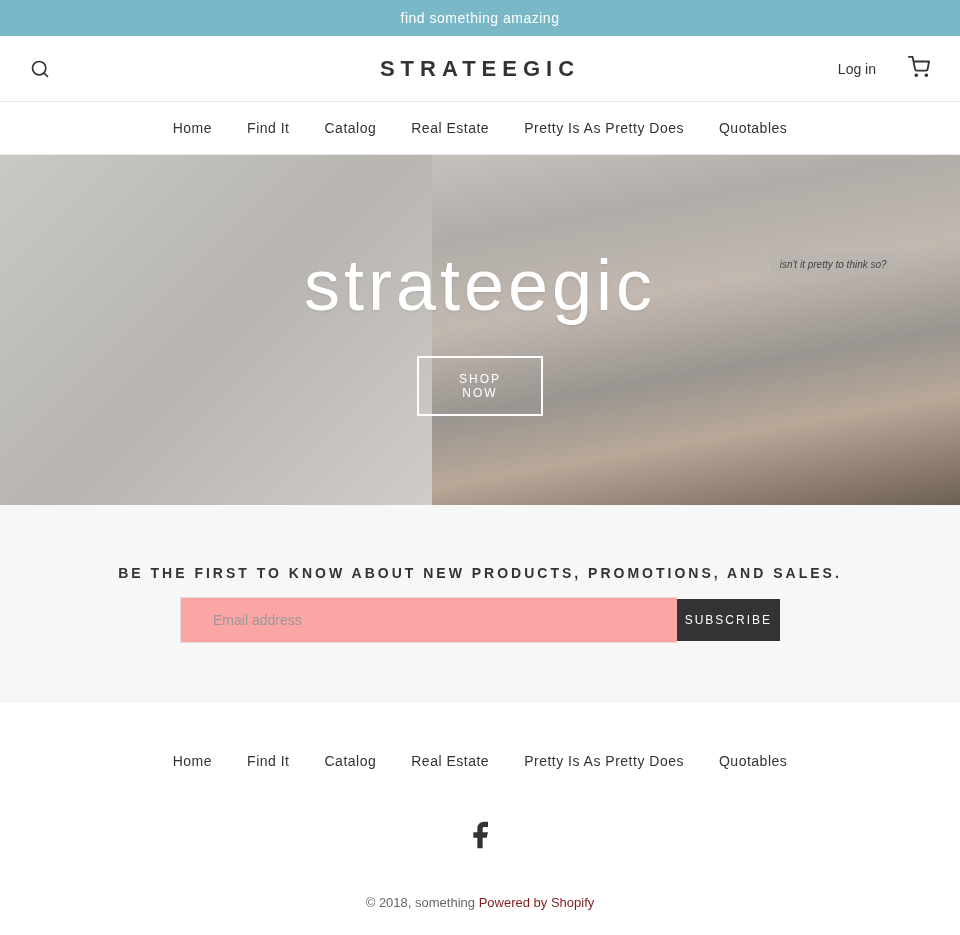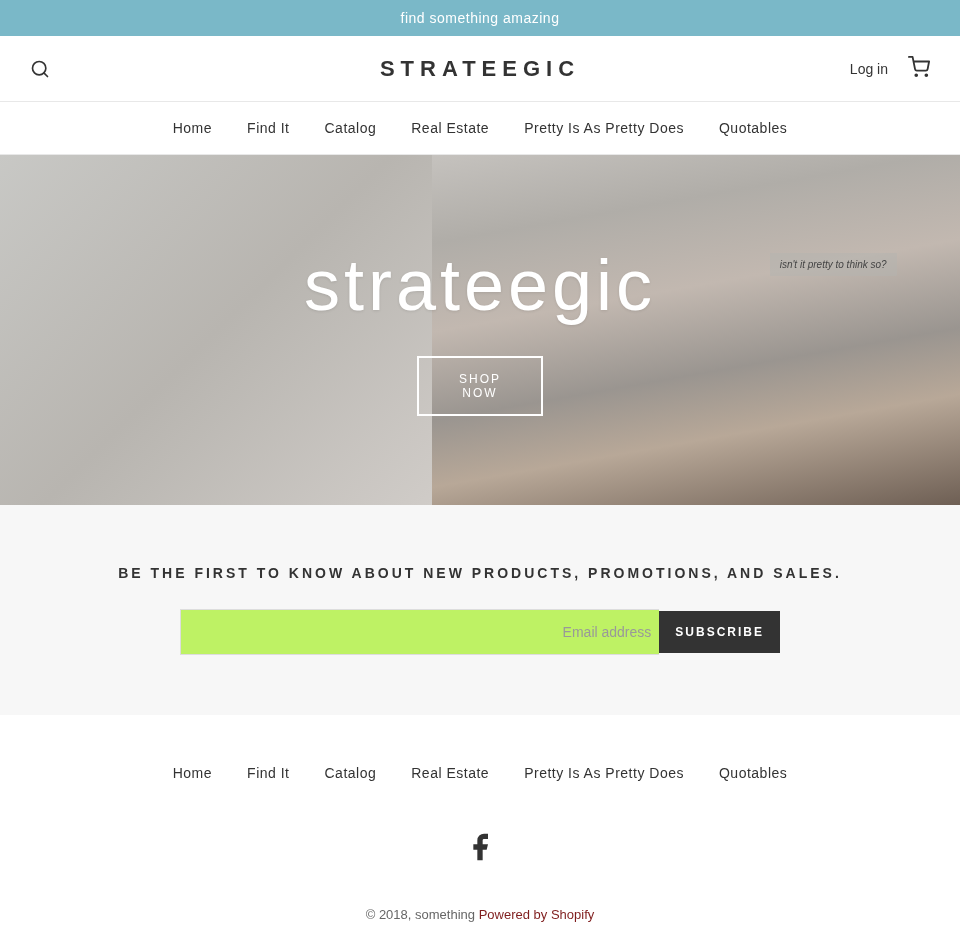"Log in" .header-right { gap: 20px -> 32px }
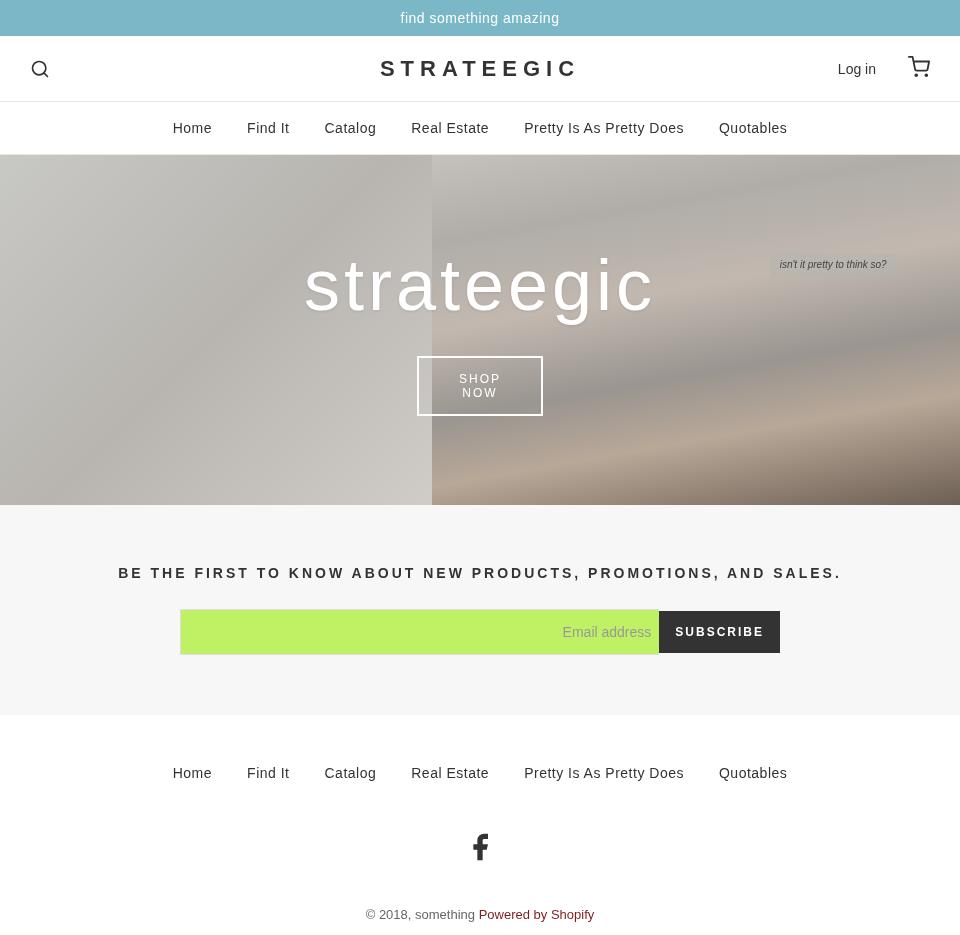"BE THE FIRST TO KNOW" .newsletter-title { margin-bottom: 28px -> 16px }
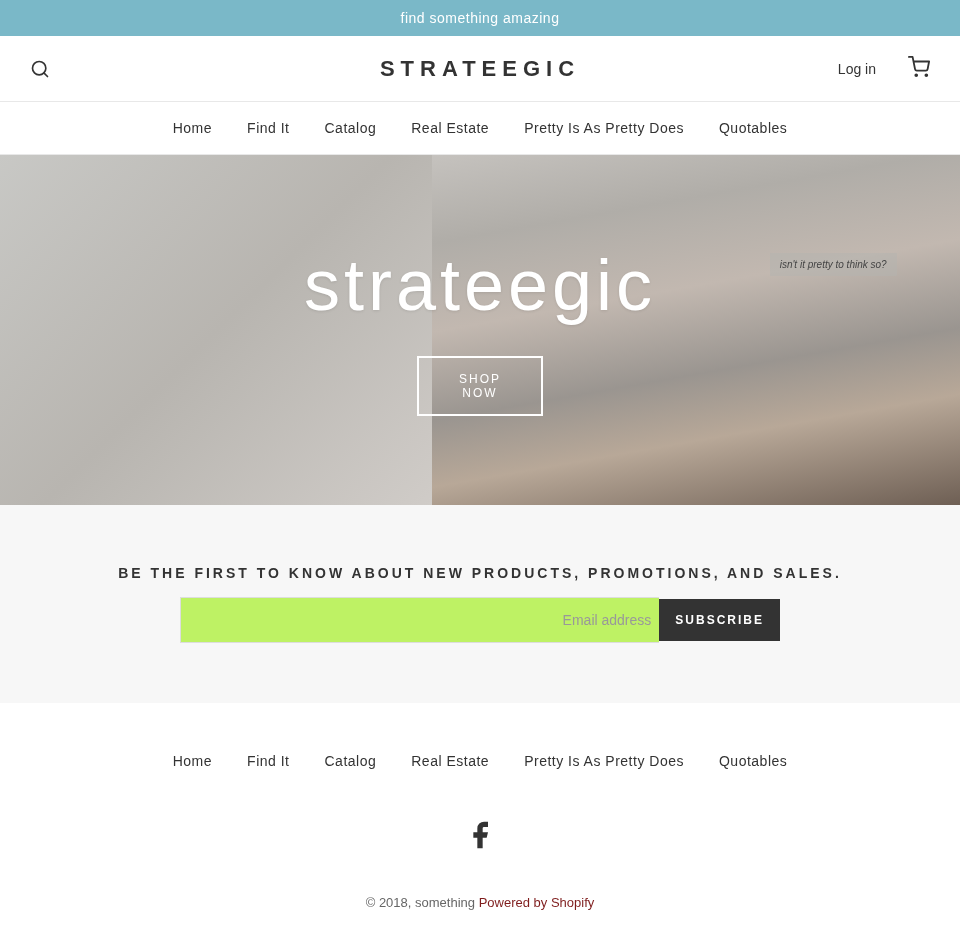"Email address" .newsletter-input { background: #bef264 -> #fca5a5; padding: 14px 8px -> 14px 32px; text-align: right -> none }
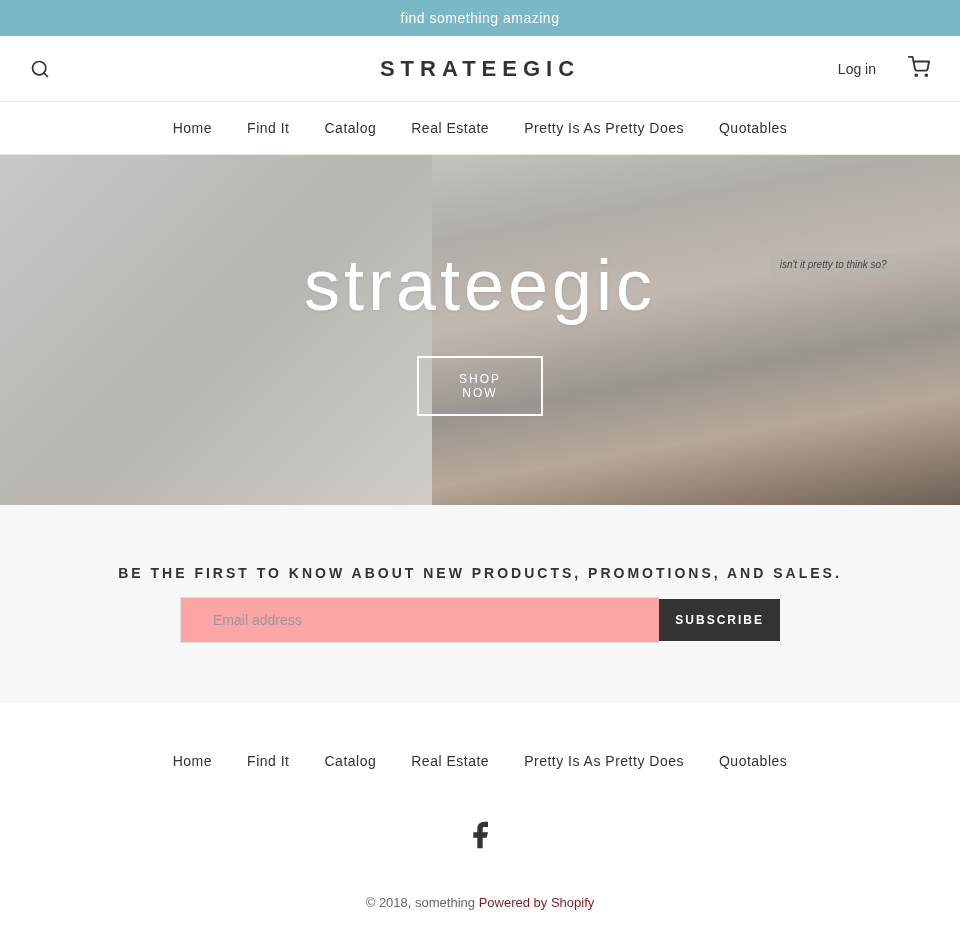"SUBSCRIBE" .subscribe-btn { font-weight: 700 -> 400; padding: 14px 16px -> 14px 8px }
